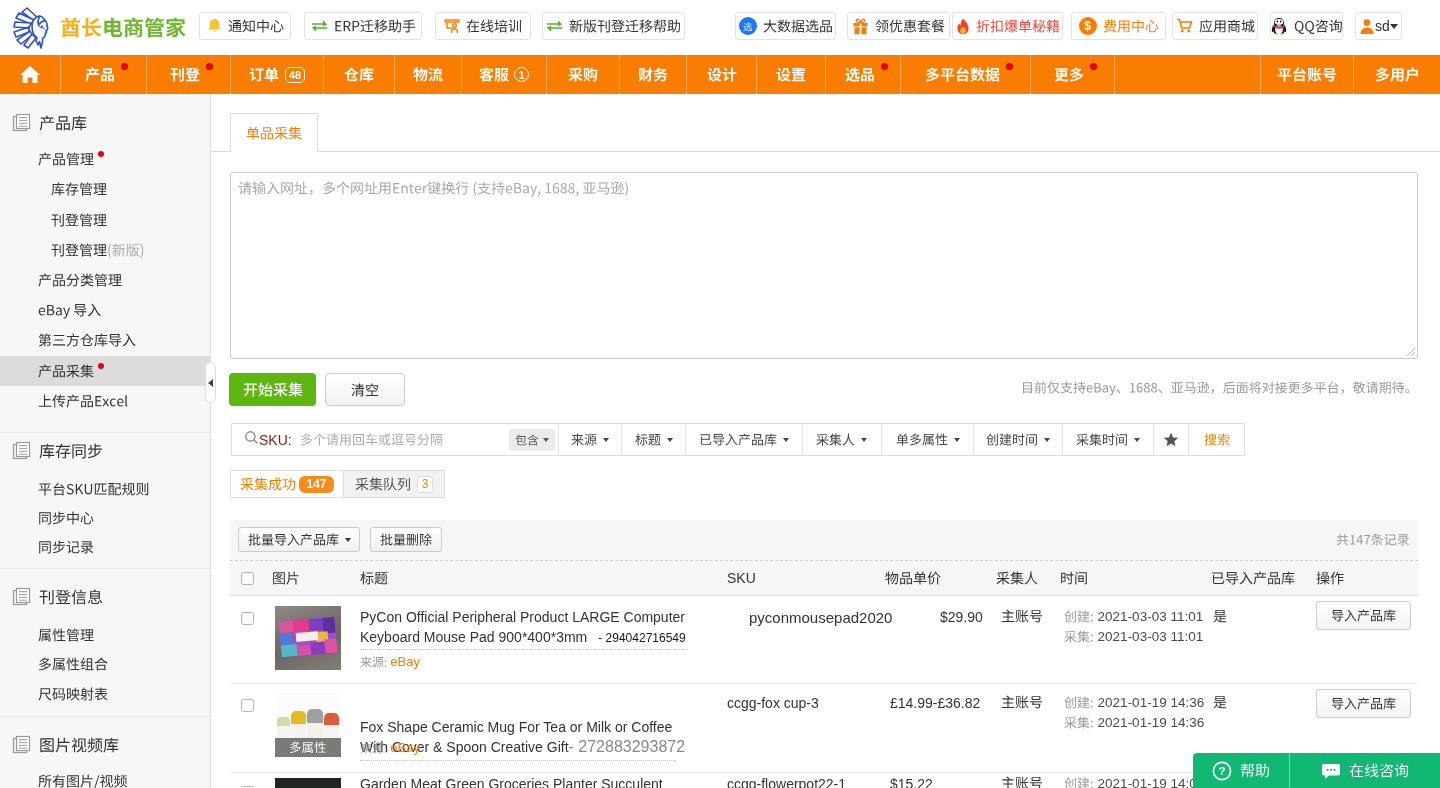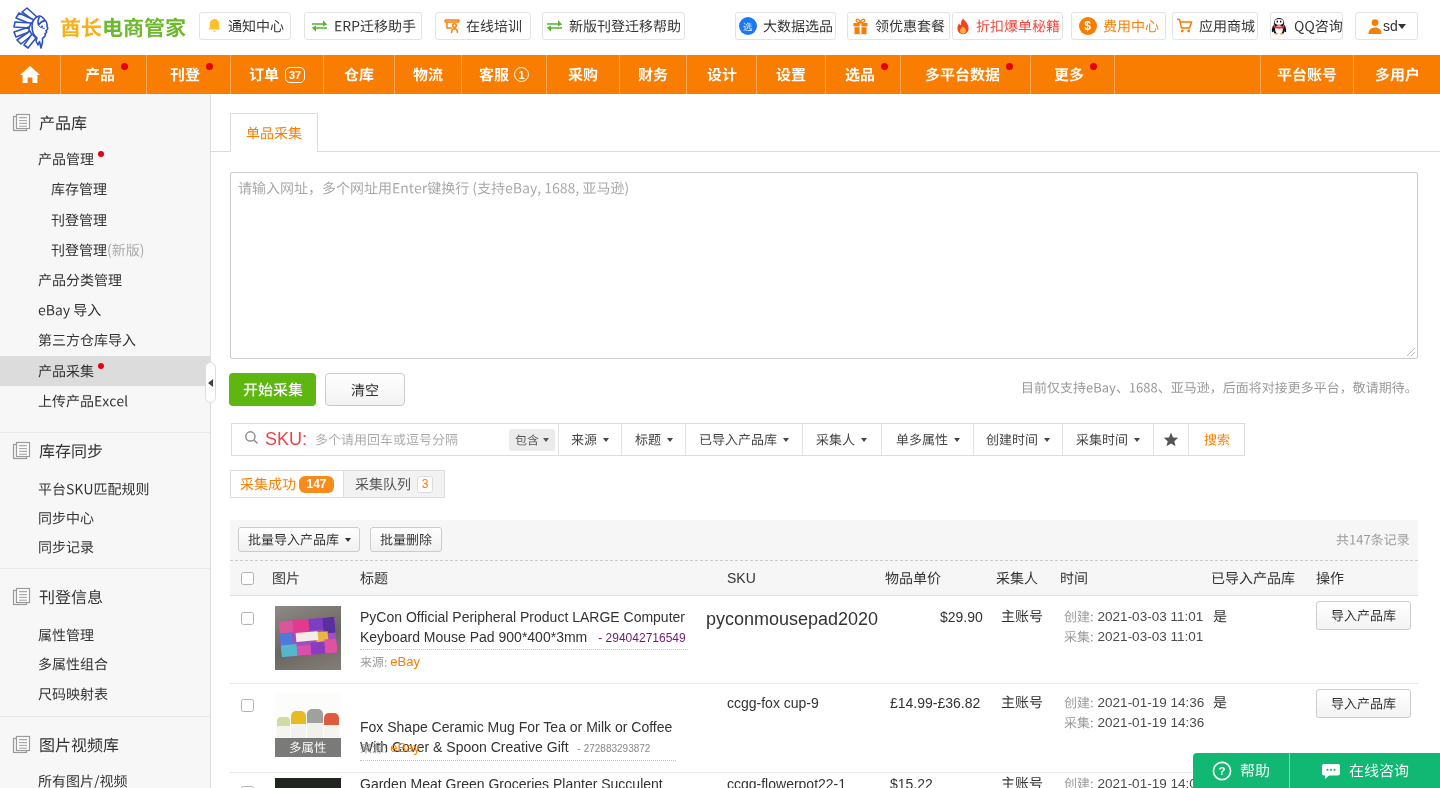"sd" div.hbtn { width: 63px -> 47px }
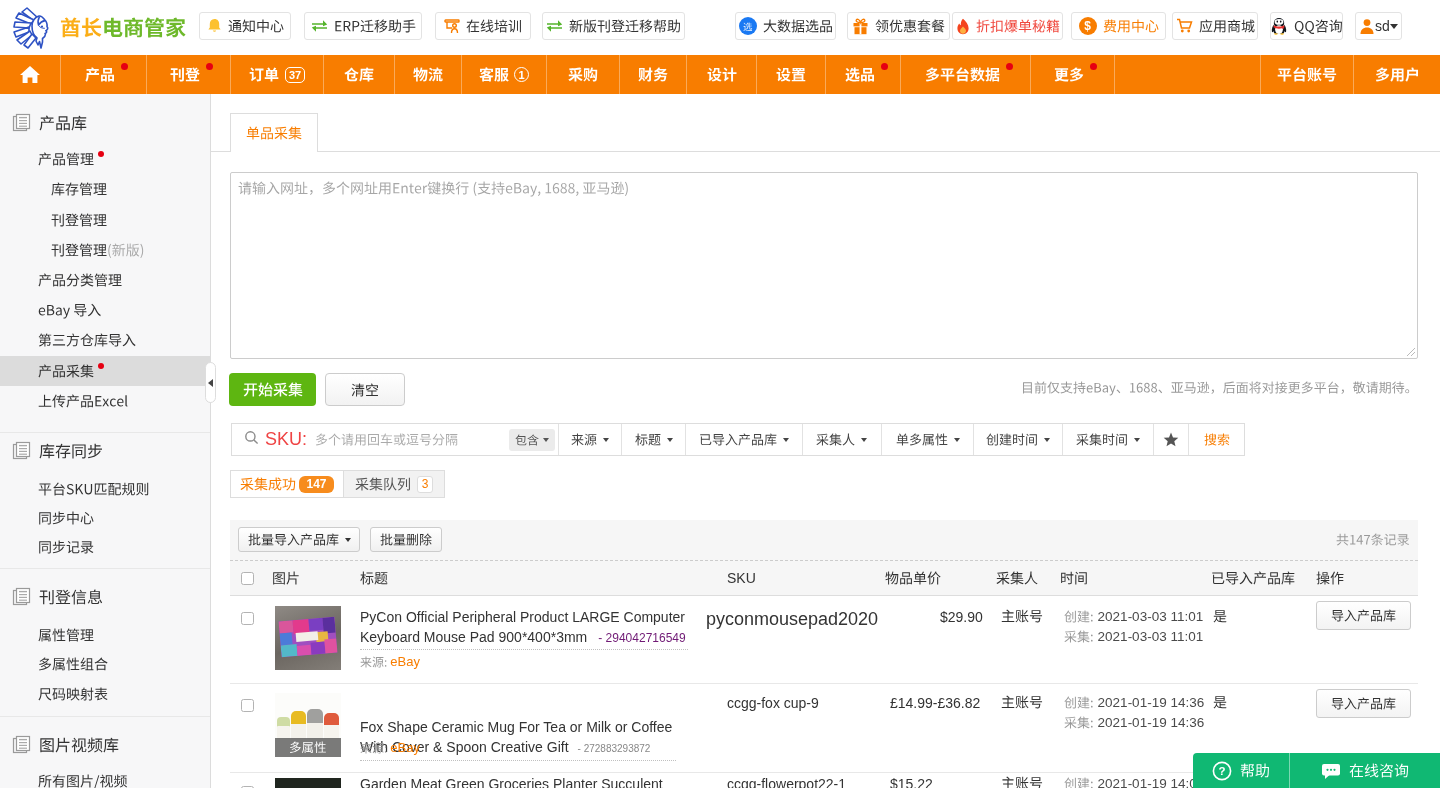"37" div { text: 37 -> 48 }
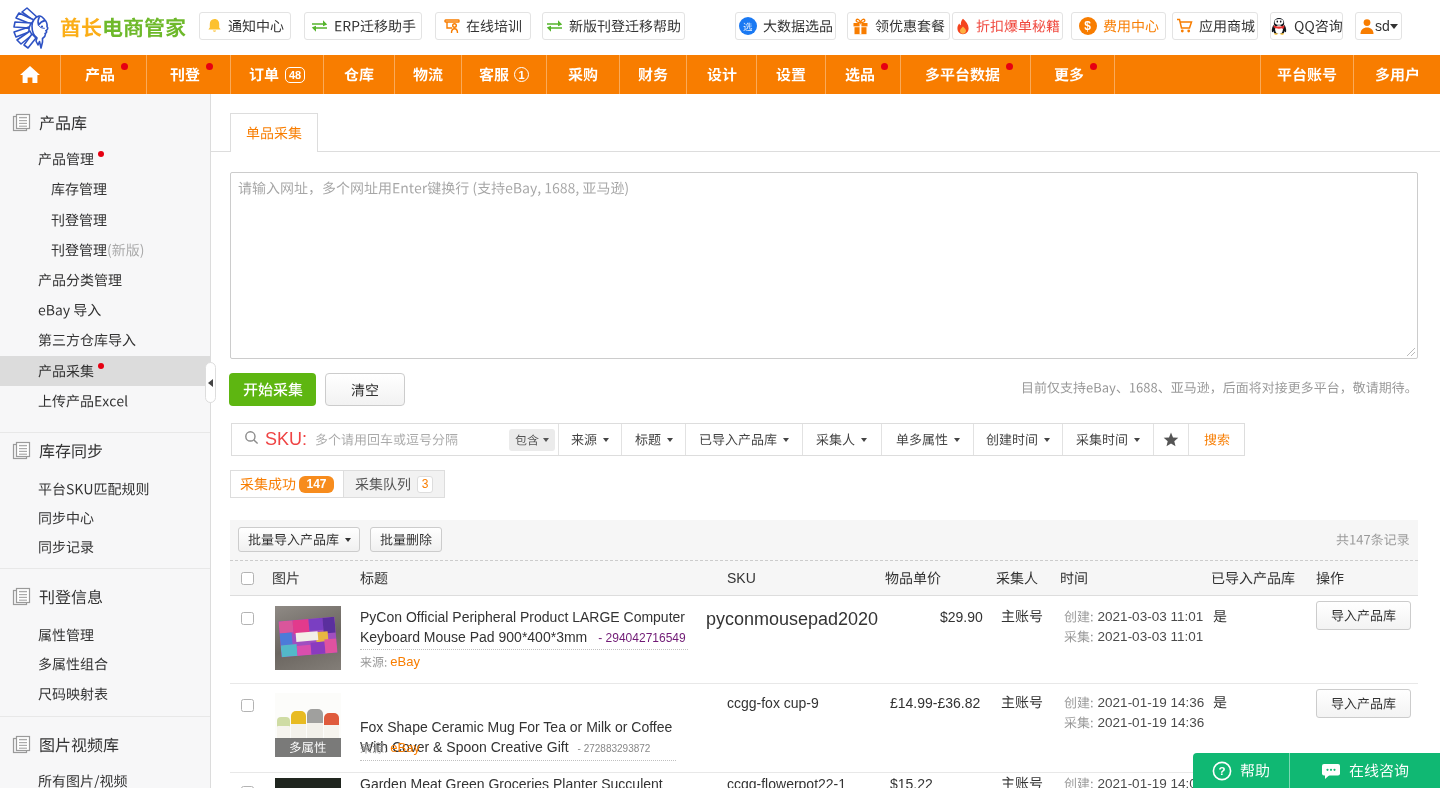"SKU:" span { color: #ef4444 -> #7f1d1d; font-size: 18px -> 14px; margin-left: 6px -> none }
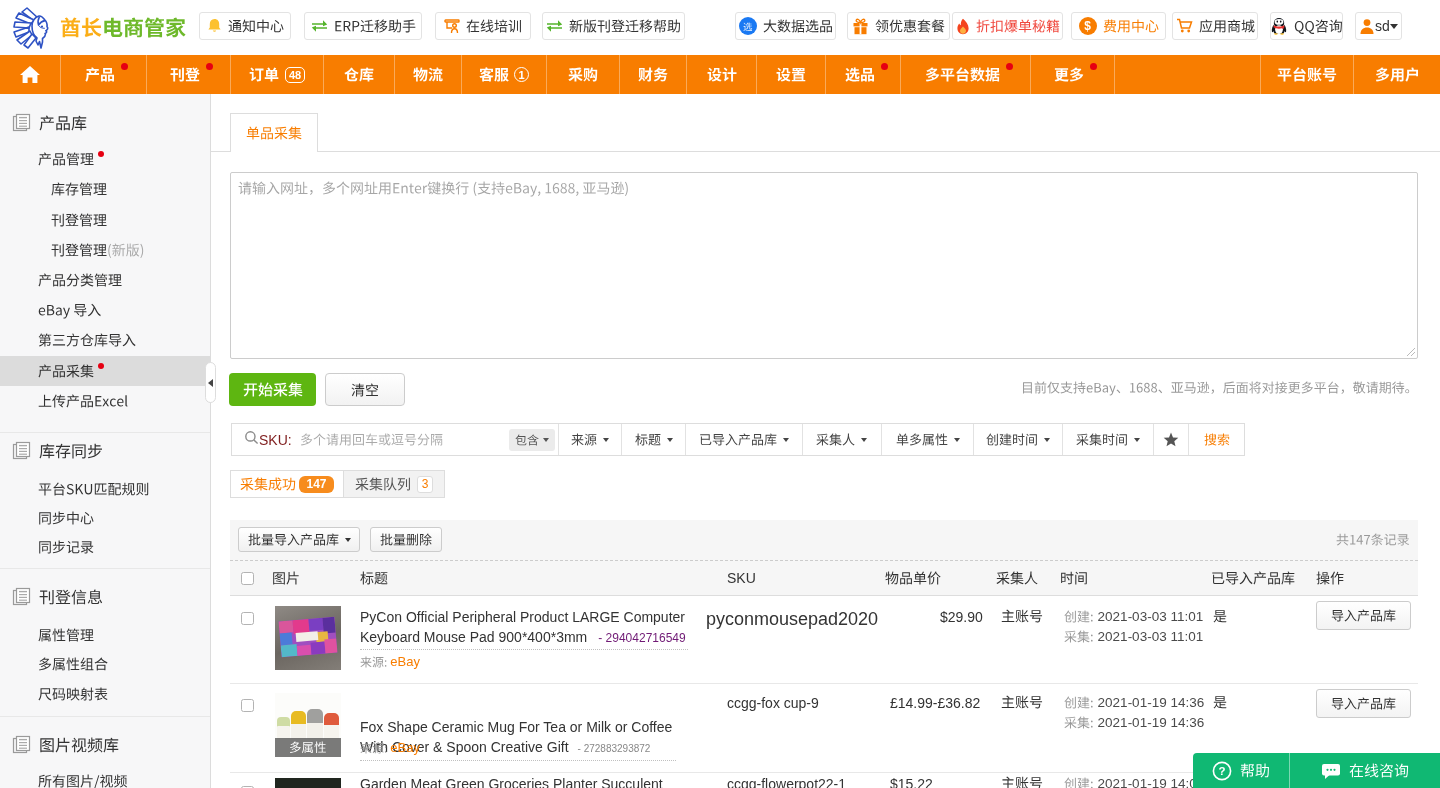"pyconmousepad2020" span.abs { font-size: 18px -> 15px; left: 706px -> 749px }
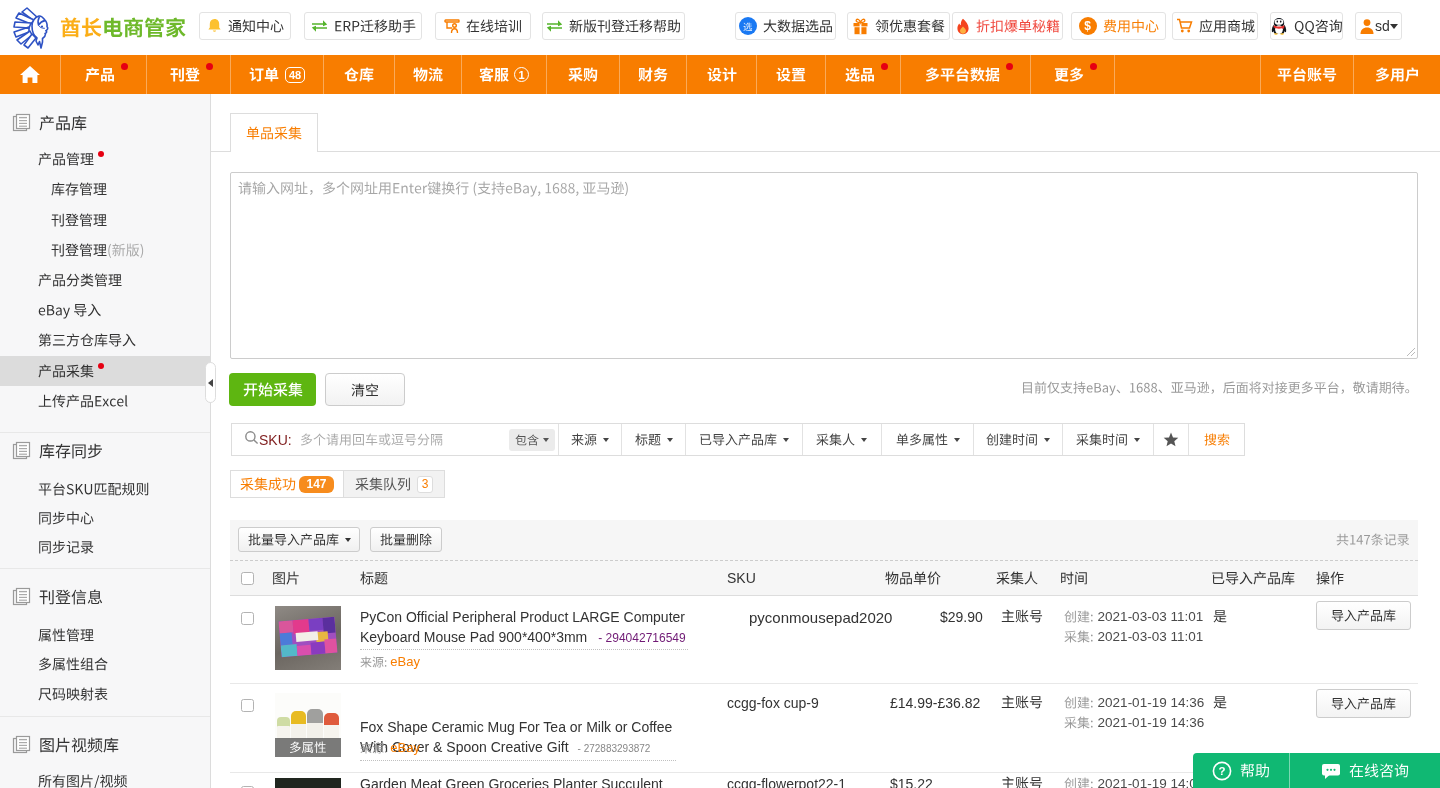"- 294042716549" span { color: #701a75 -> #0f172a }
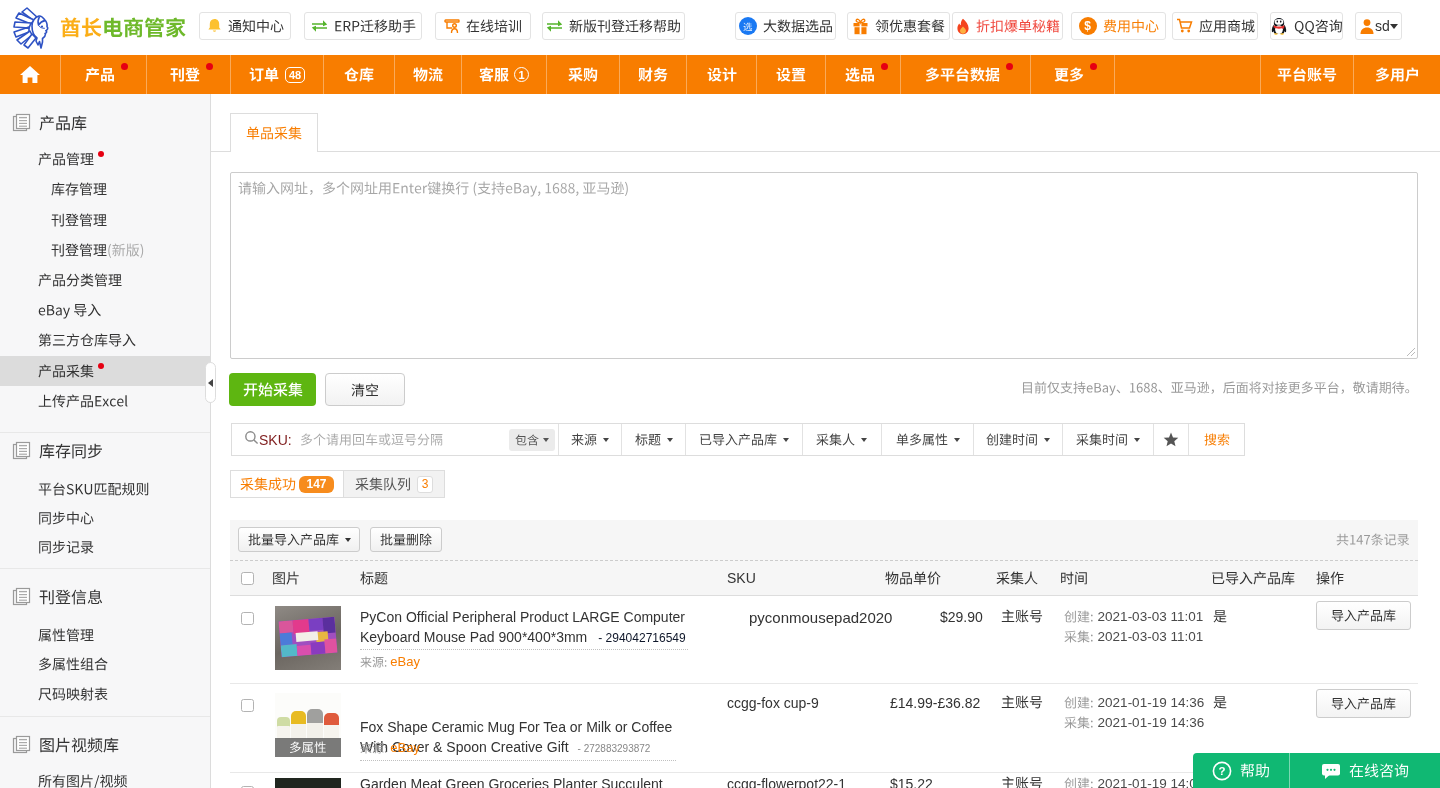"ccgg-fox cup-9" span.abs { text: cup-9 -> cup-3 }
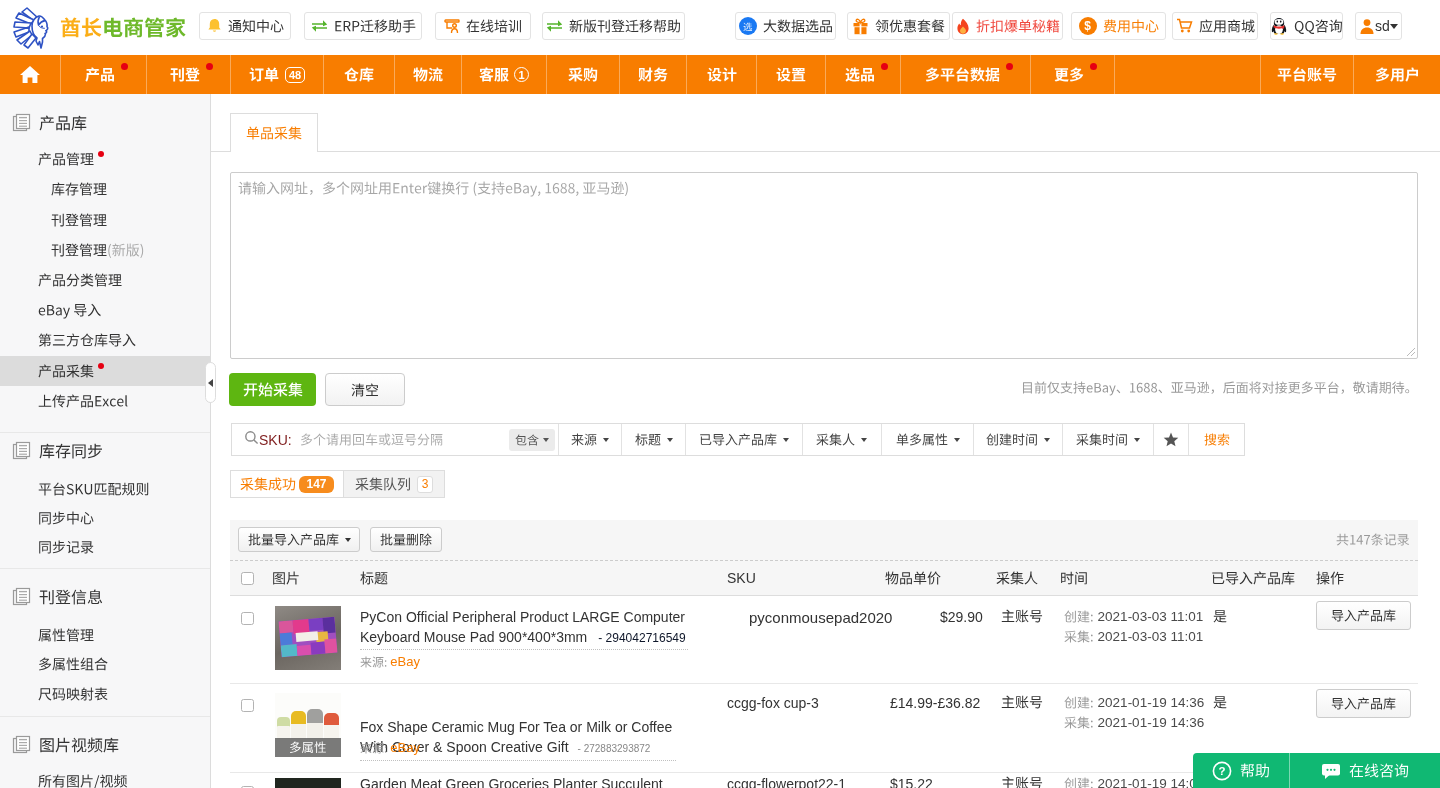"- 272883293872" span { font-size: 10px -> 16px; margin-left: 9px -> none }
